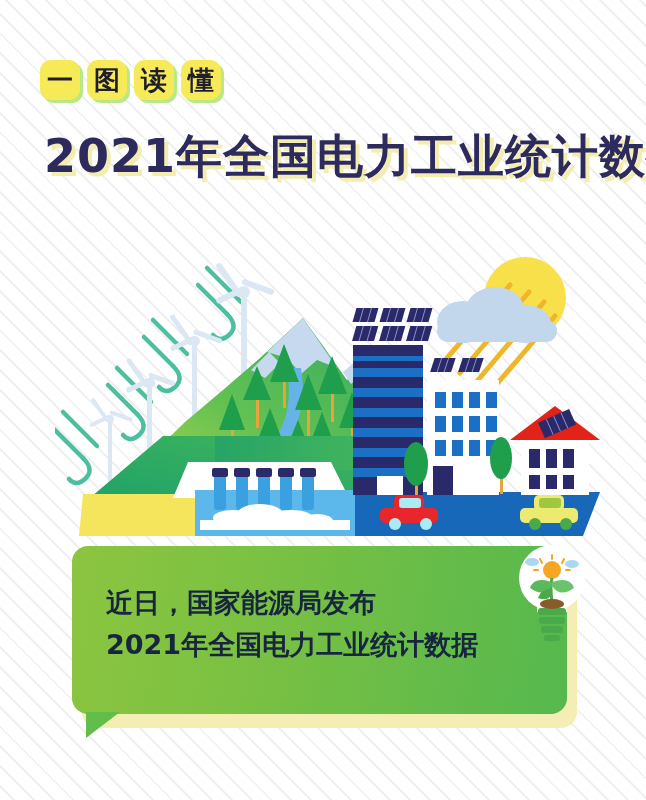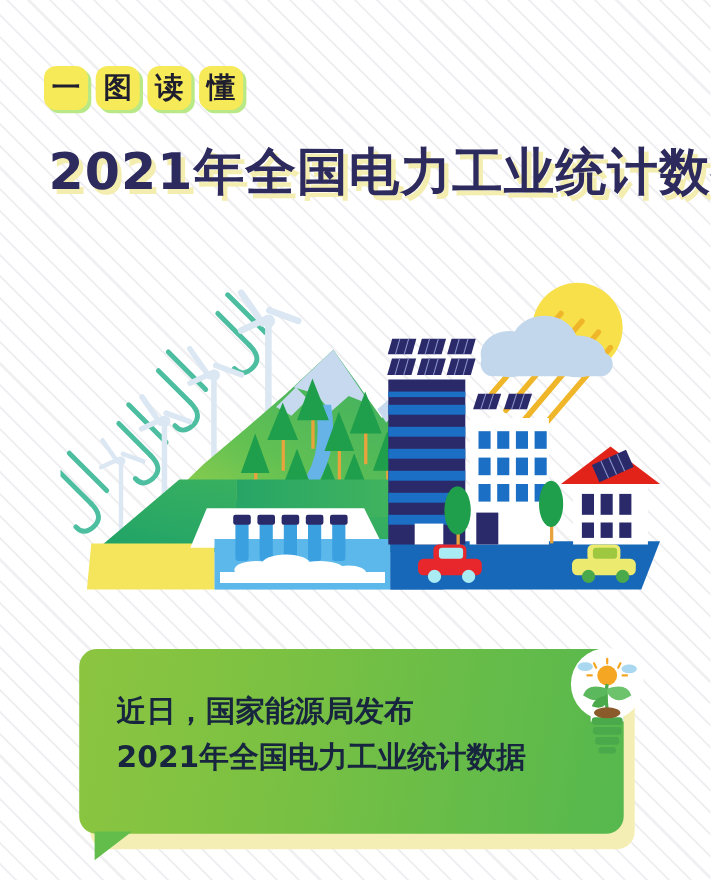"近日，国家能源局发布" #bubble-wrap { top: 590px -> 546px }
